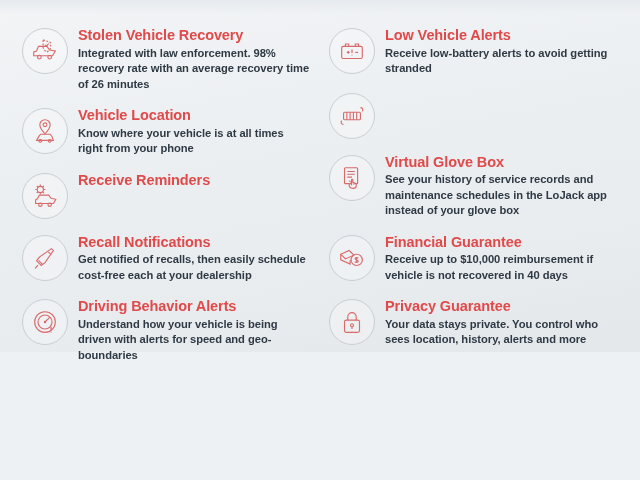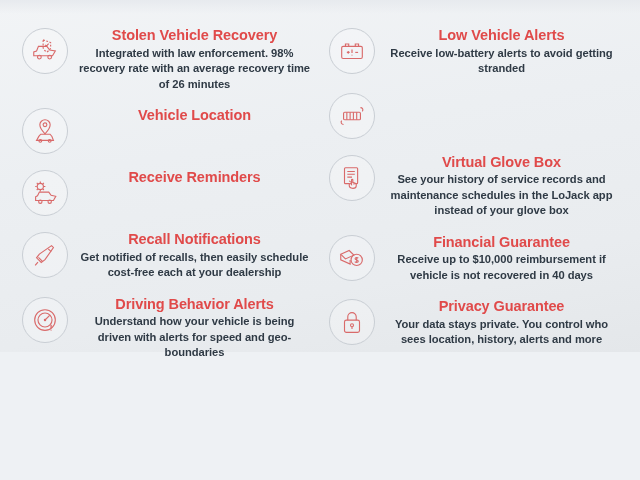"Stolen Vehicle Recovery" #sheet { text-align: center -> none }
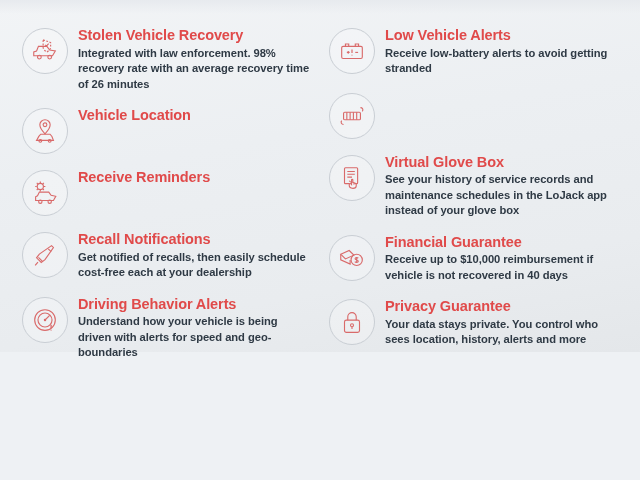"Know where your vehicle is" div.fdesc { html: none -> <div>Know where your vehicle is at all times right from your phone</div> }
